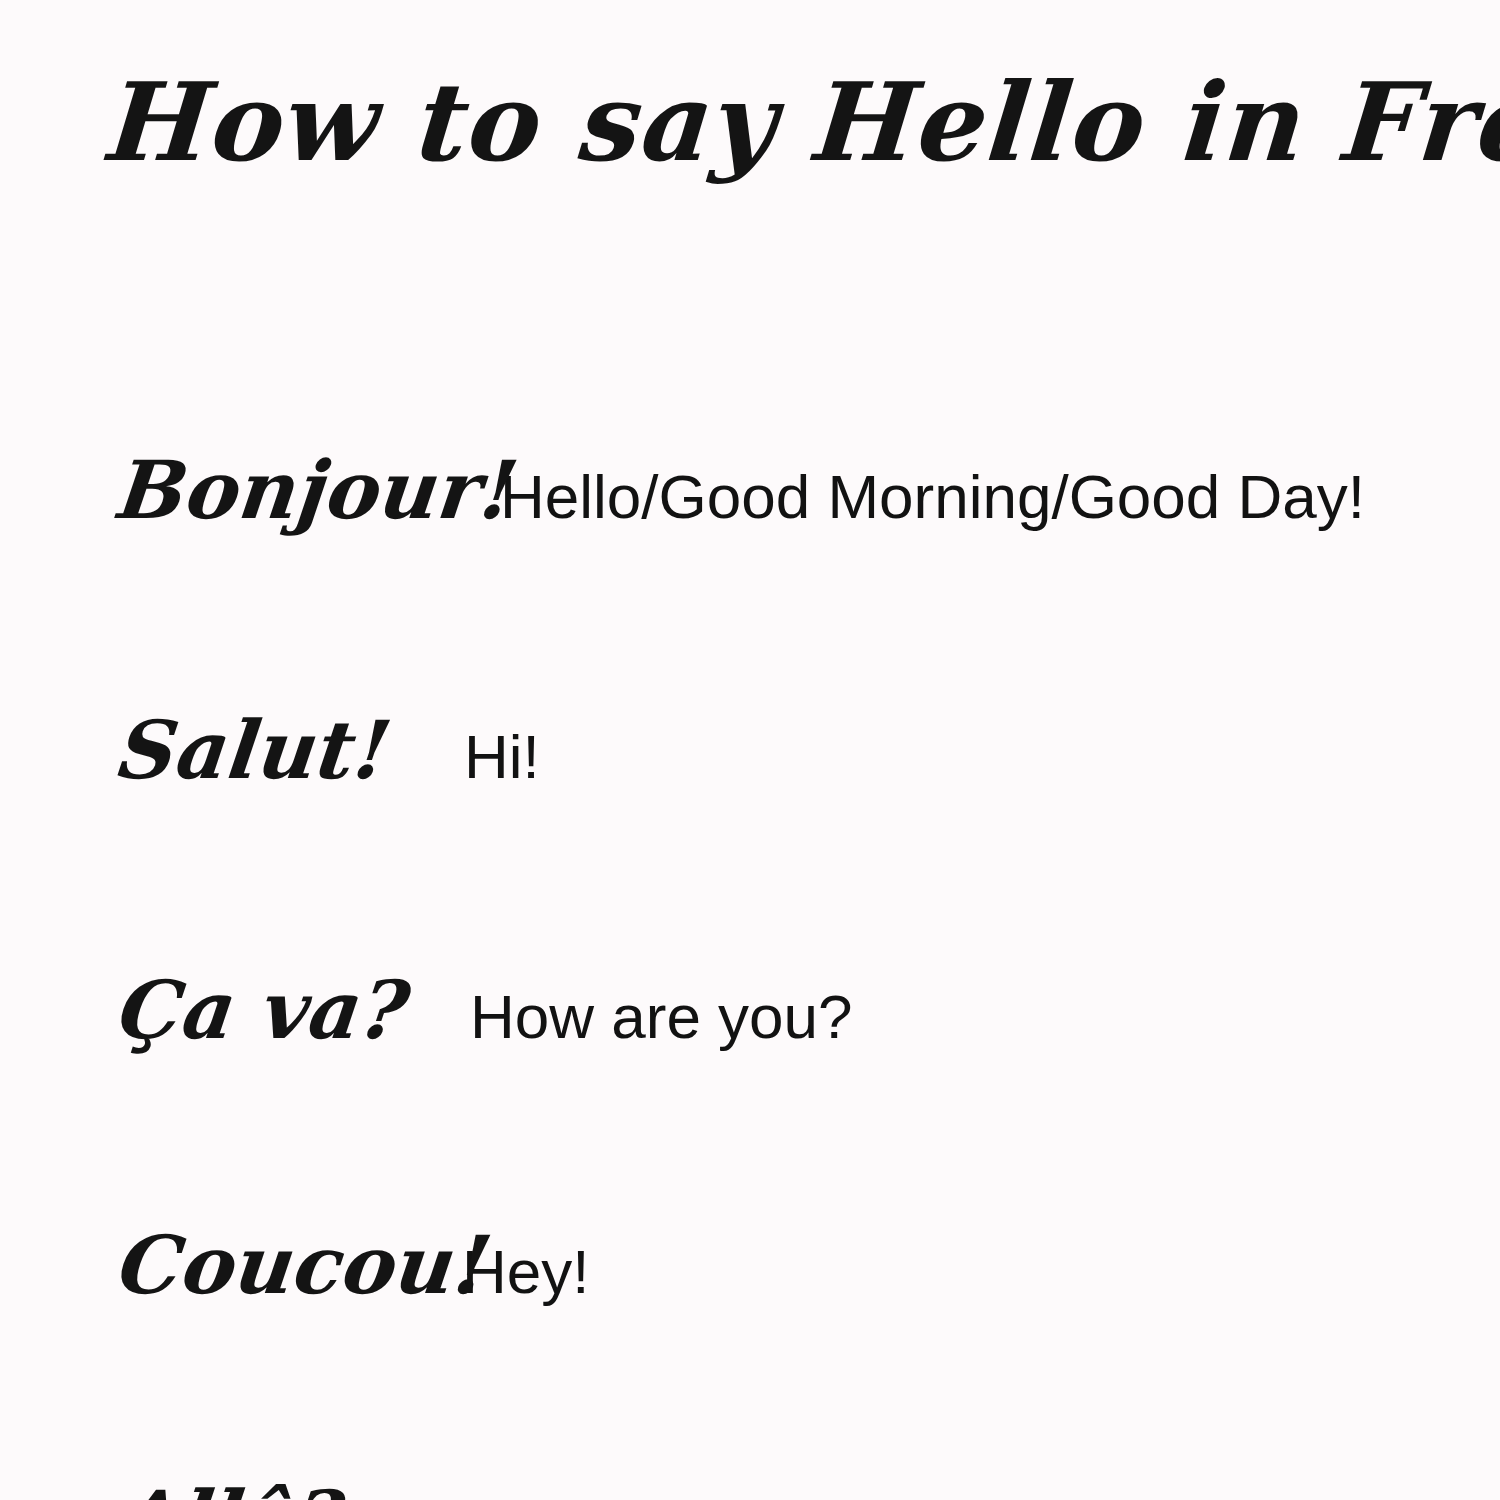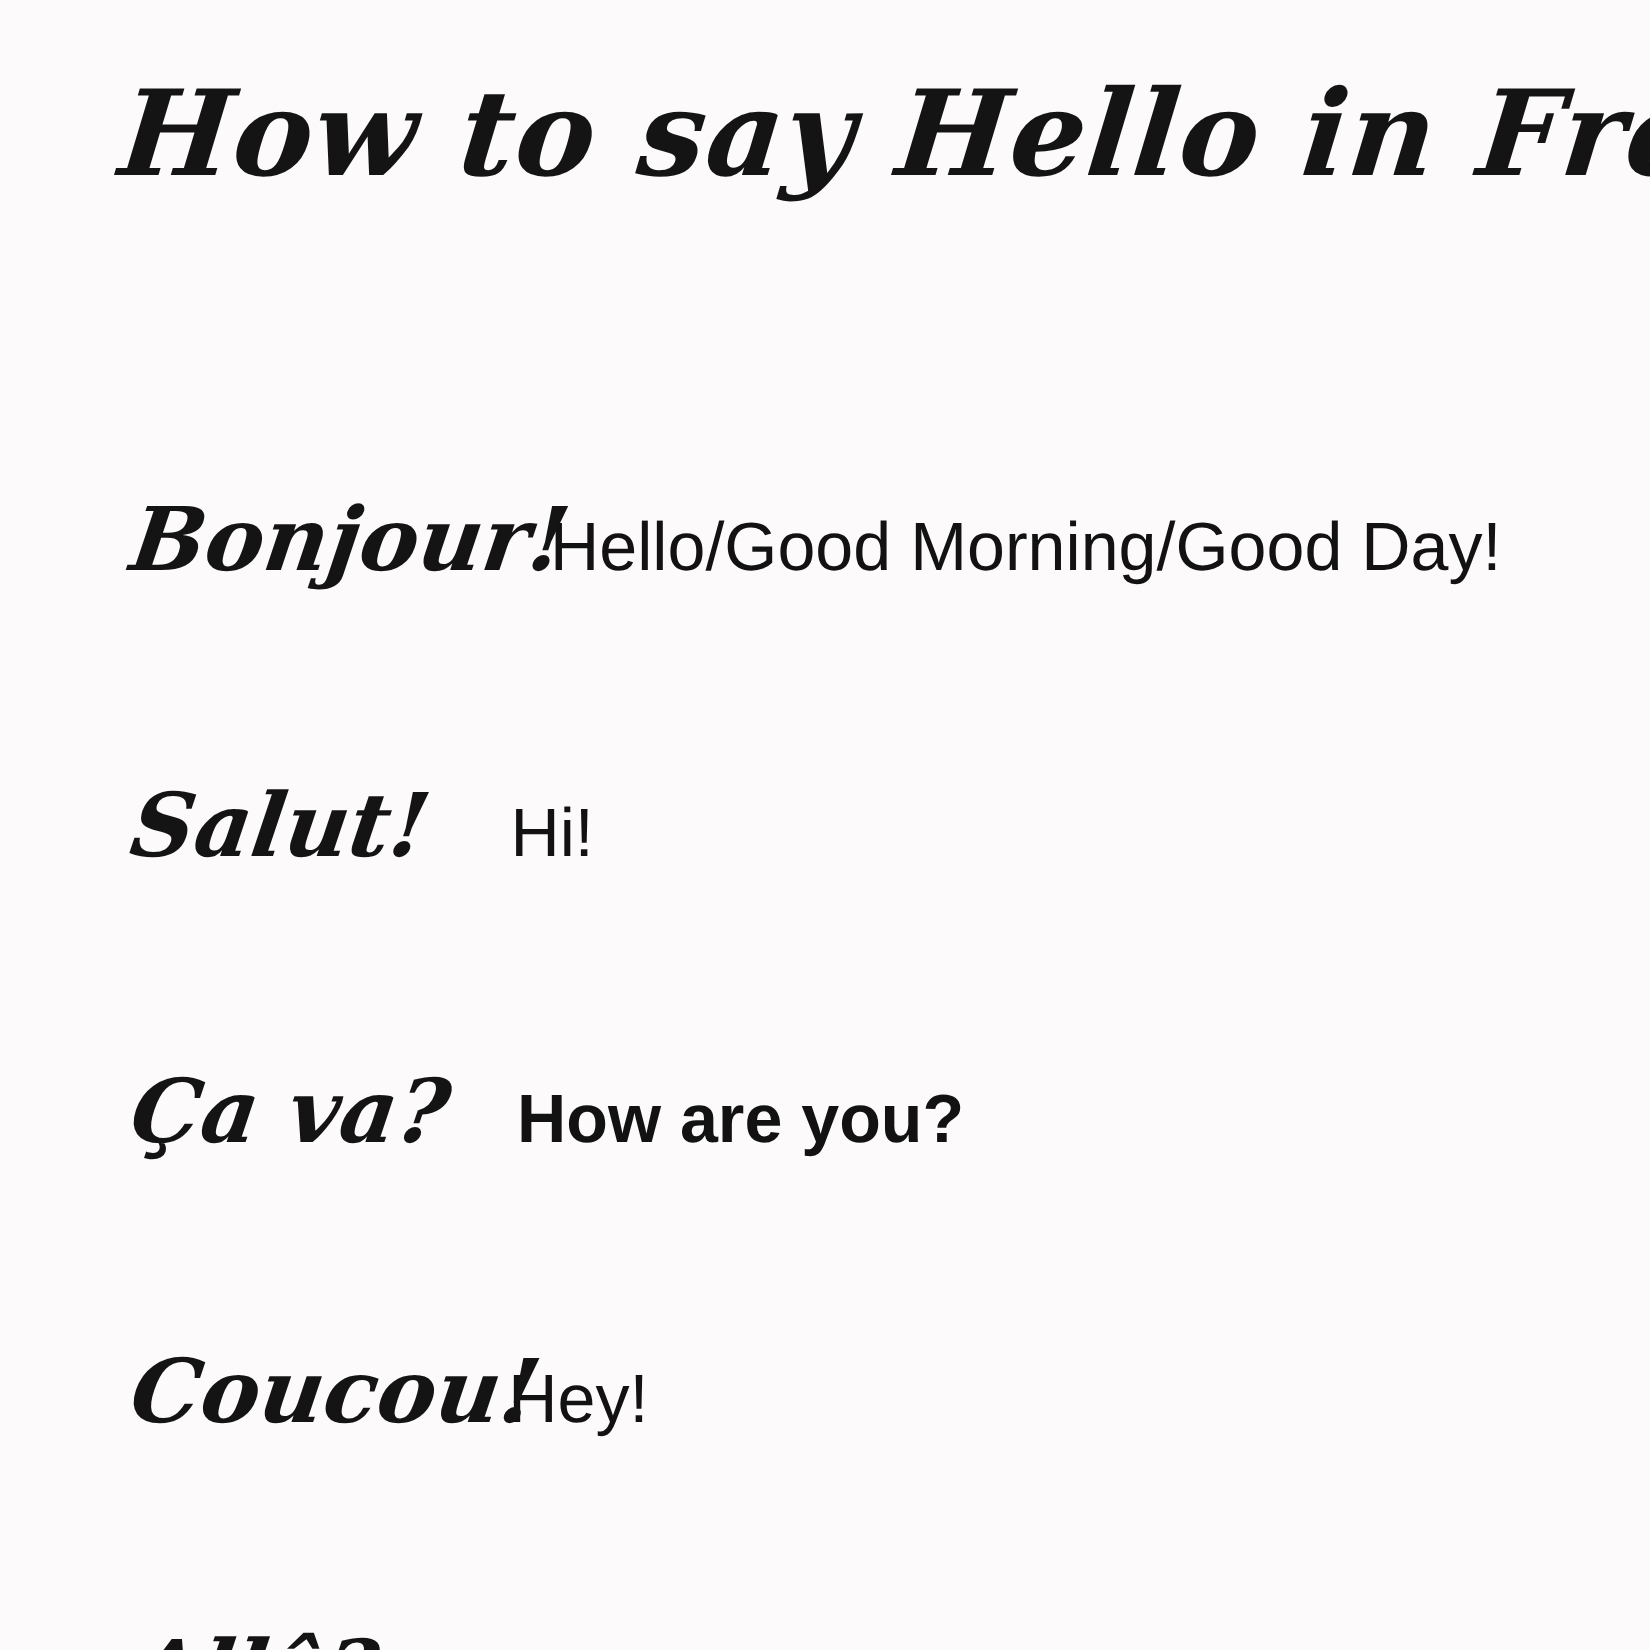"How are you?" .row-3 .english { font-weight: bold -> none }
